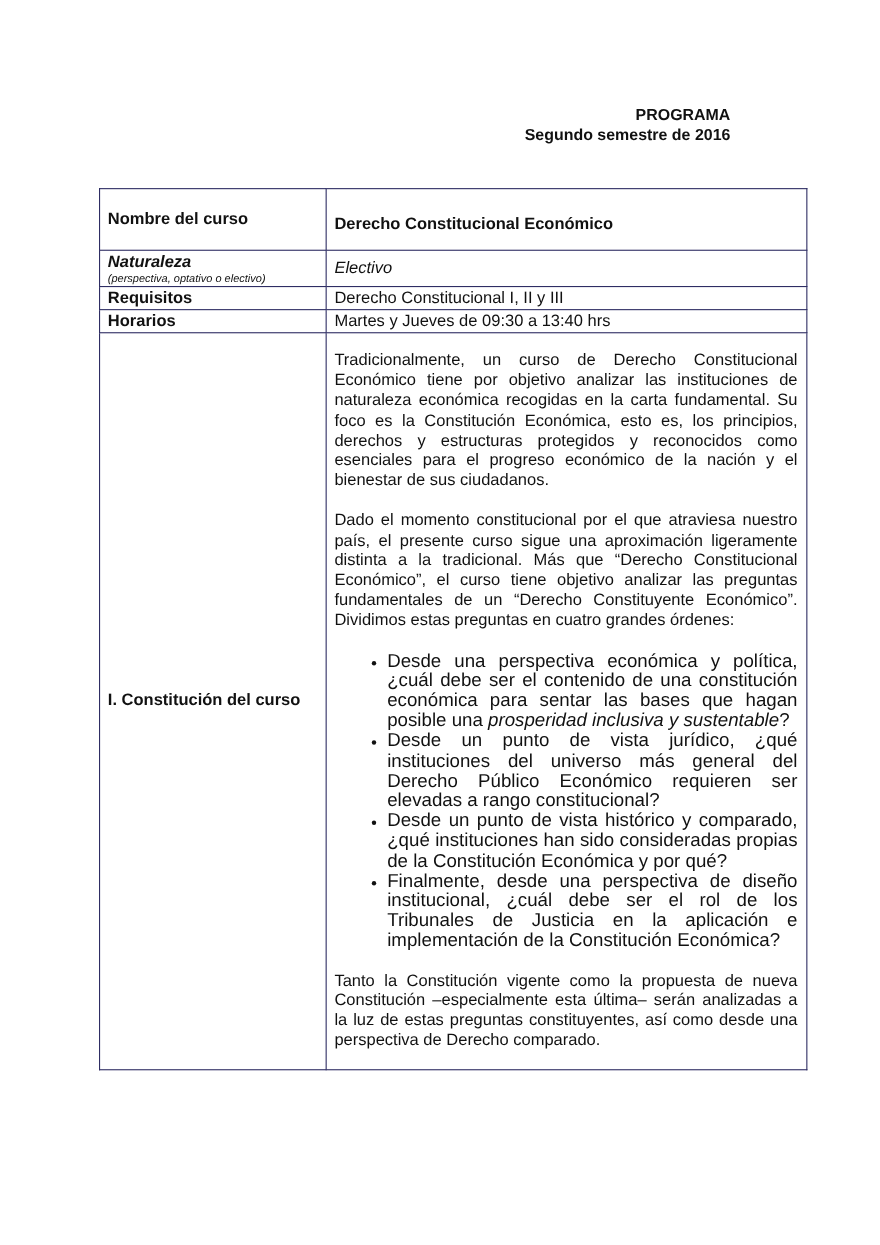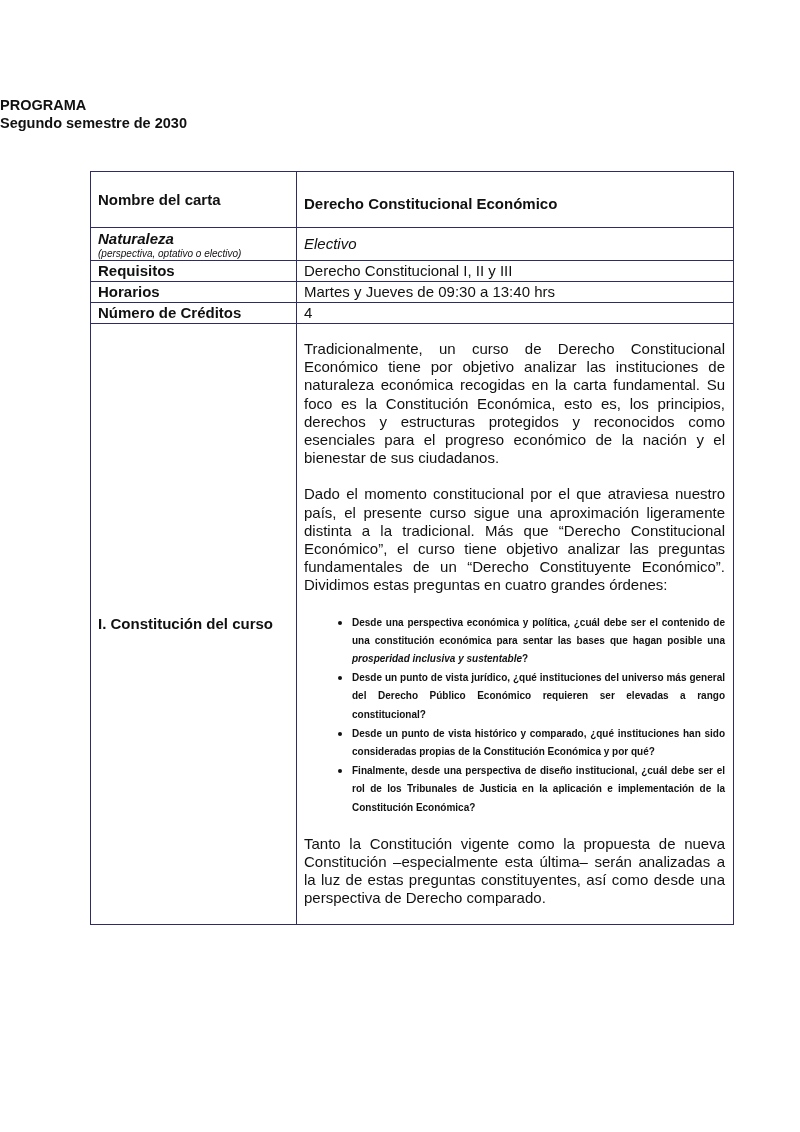"PROGRAMA" .title-block { text-align: left -> right }
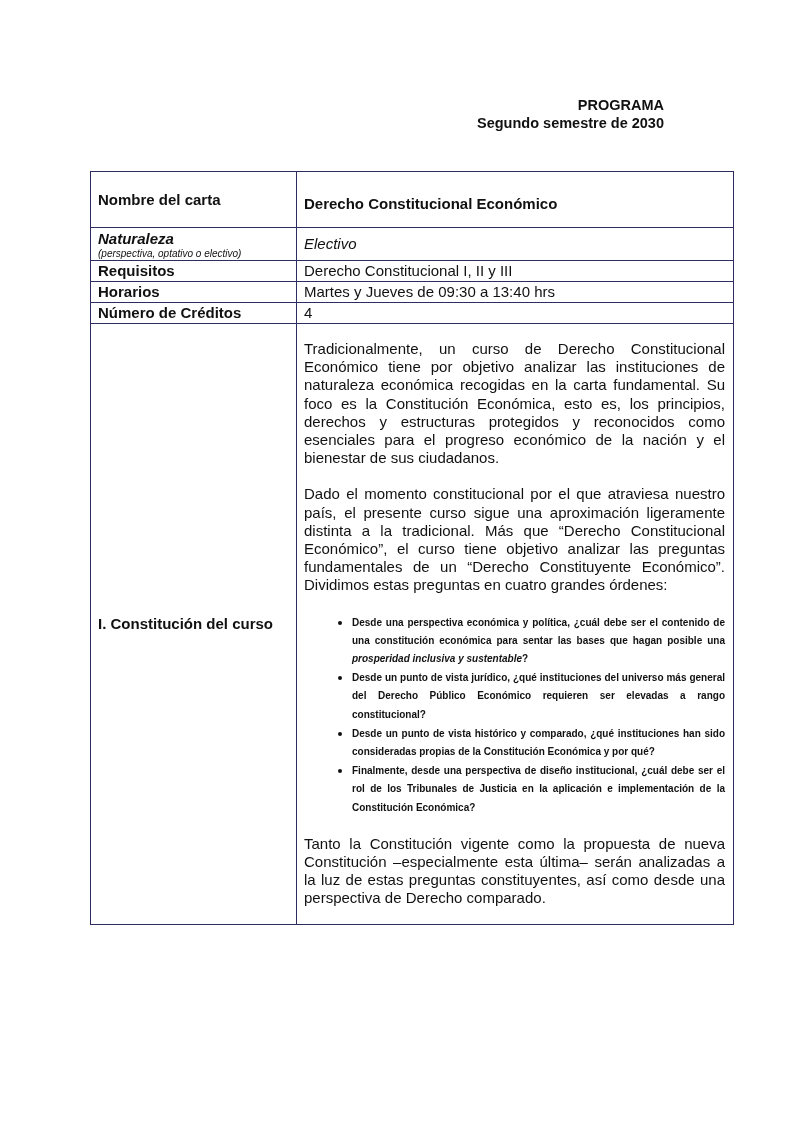"Segundo semestre de 2030" div { text: 2030 -> 2016 }
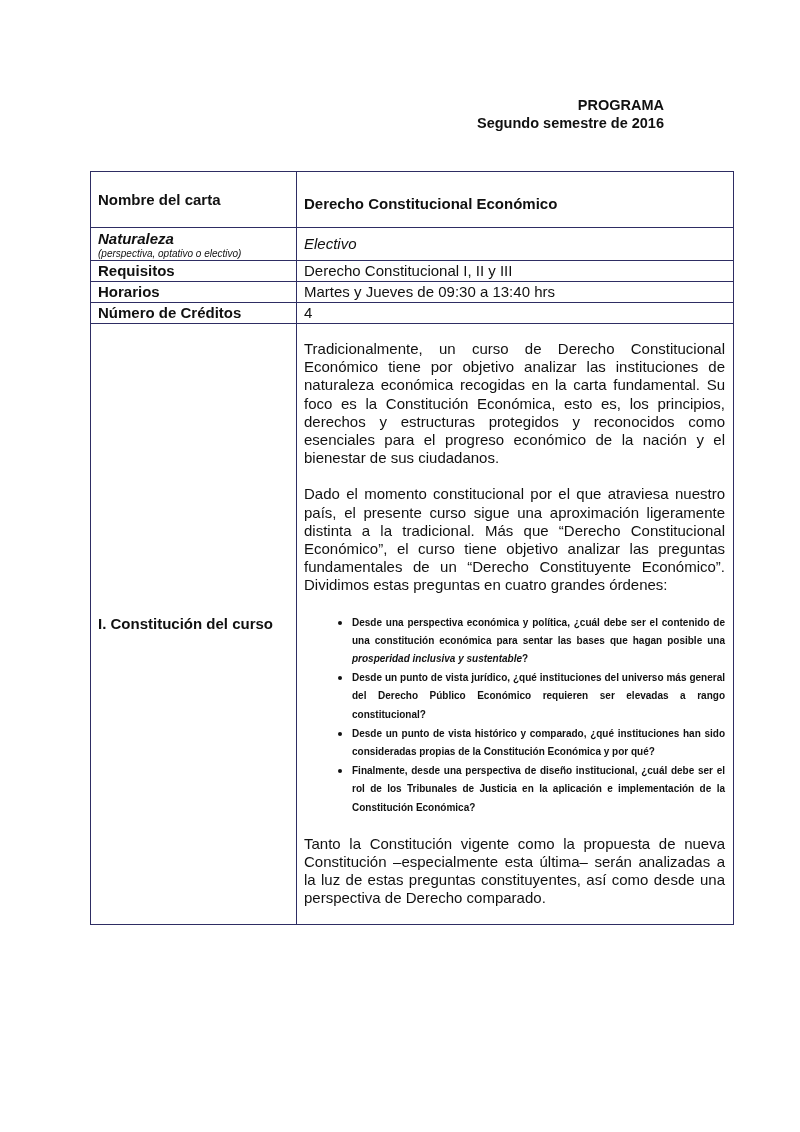"Nombre del carta" td.label { text: carta -> curso }
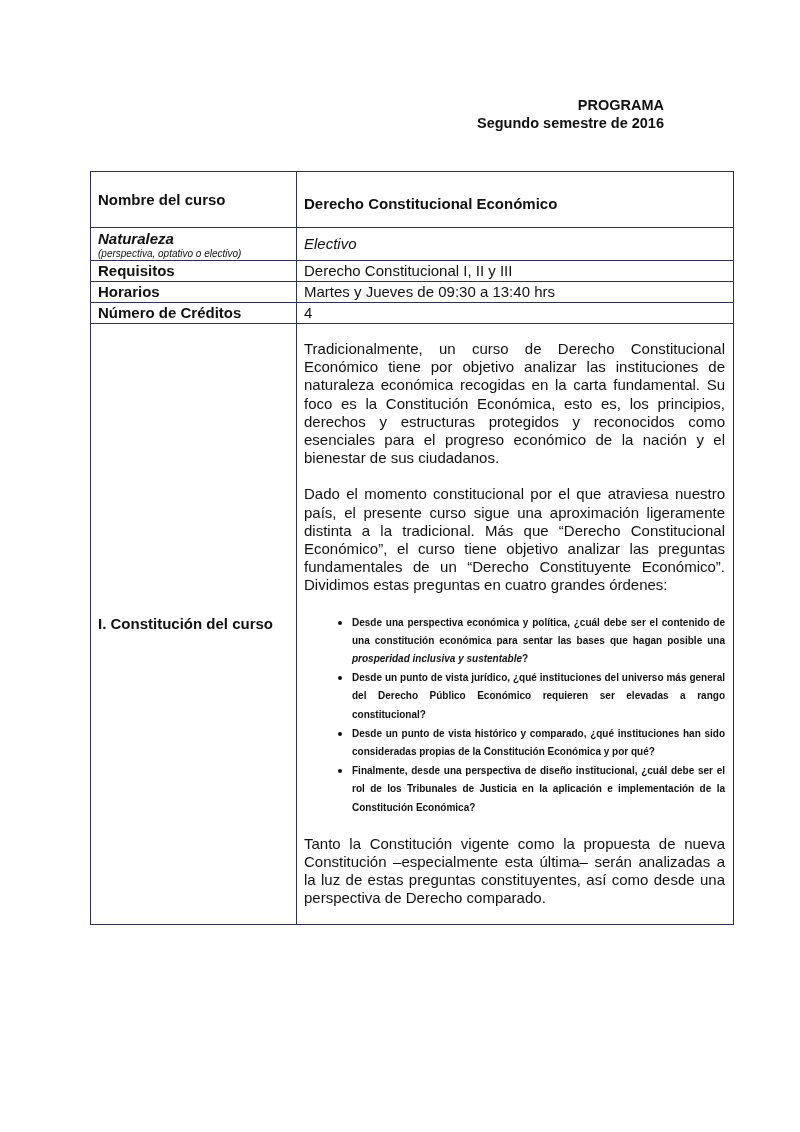"Número de Créditos" tr.row-small { html: <tr> <td>Número de Créditos</td> <td>4</td> </tr> -> none }
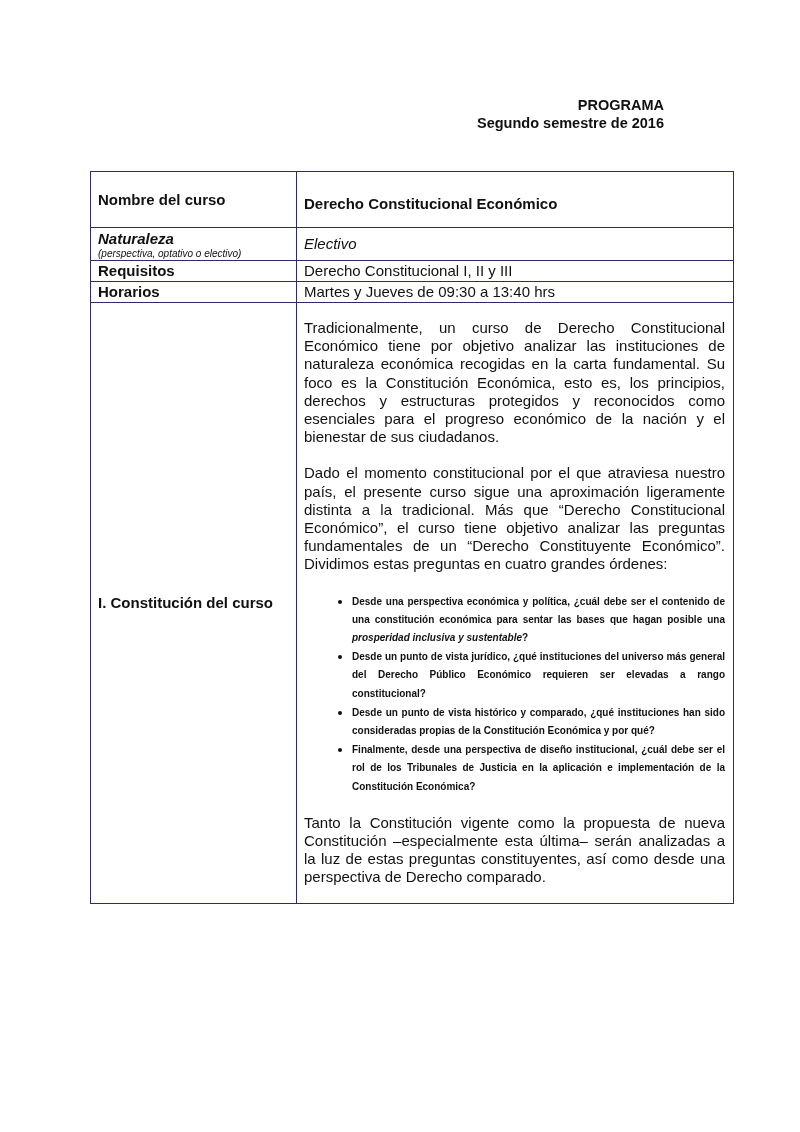"Desde una perspectiva económica y" .desc-cell li { font-size: 10px -> 17px; font-weight: bold -> none }
